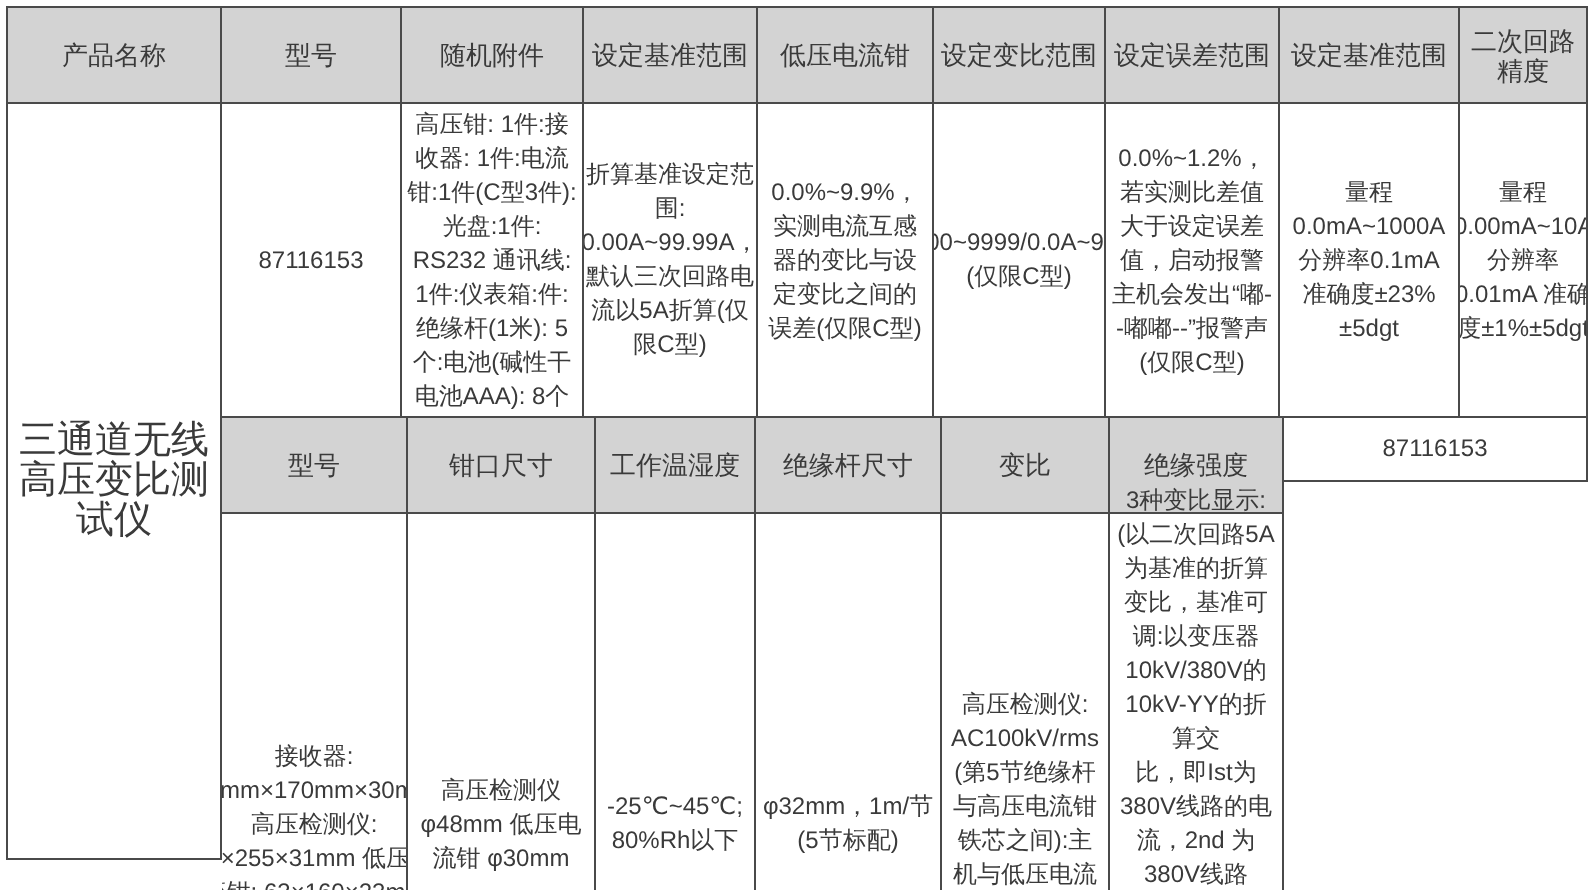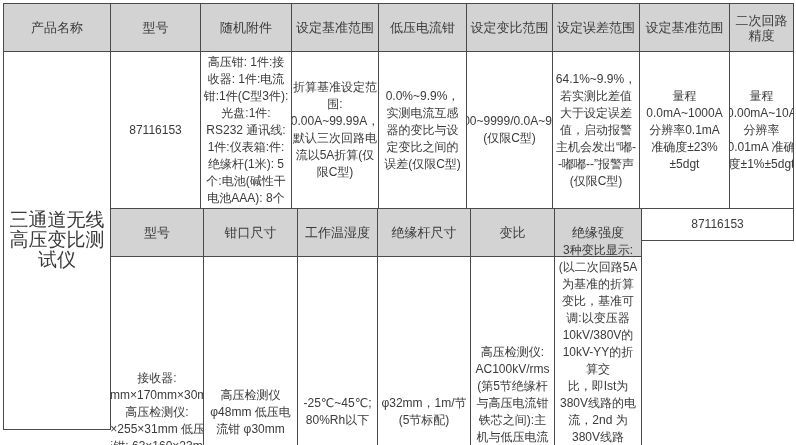"64.1%~9.9%，若实测比差值大于设定误差值，启动报警主机会发出“嘟--嘟嘟" div.cell { text: 64.1%~9.9% -> 0.0%~1.2% }
